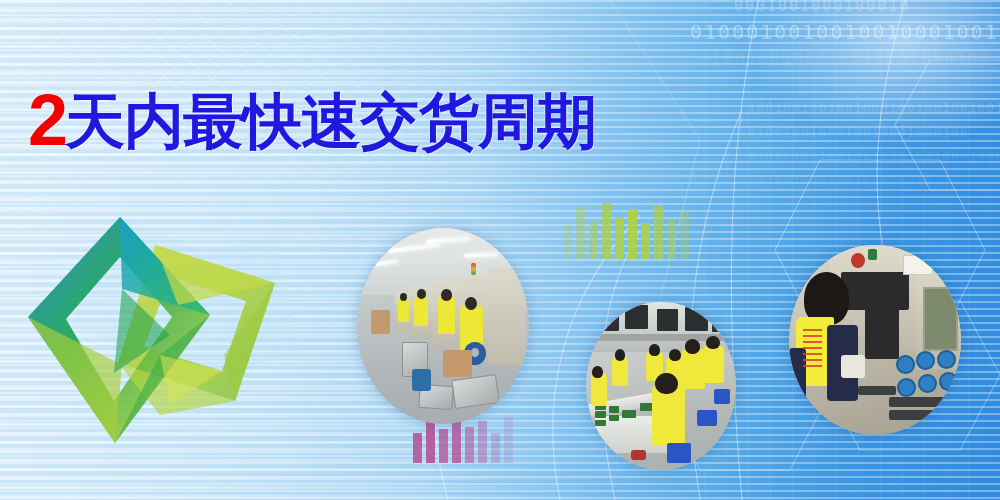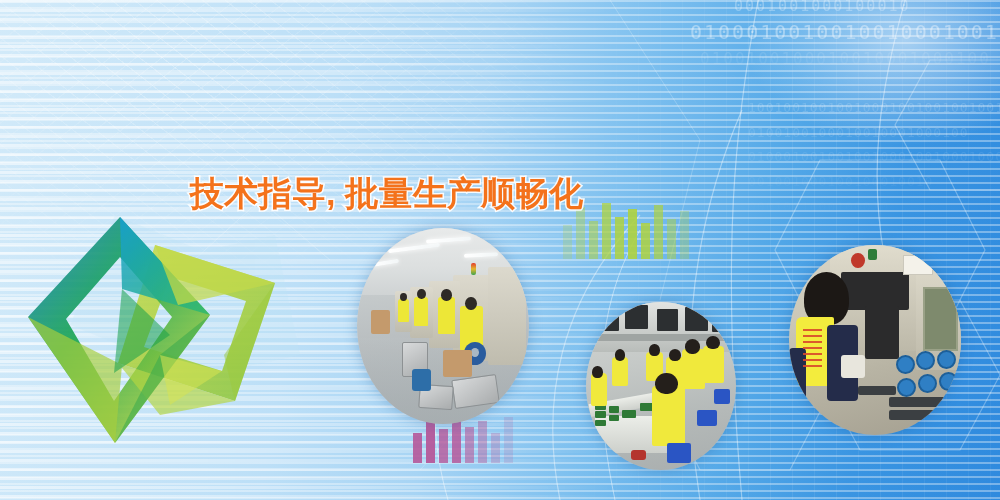"2天内最快速交货周期" div.headline { html: none -> <div><span>2</span><span>天内最快速交货周期</span></div> }
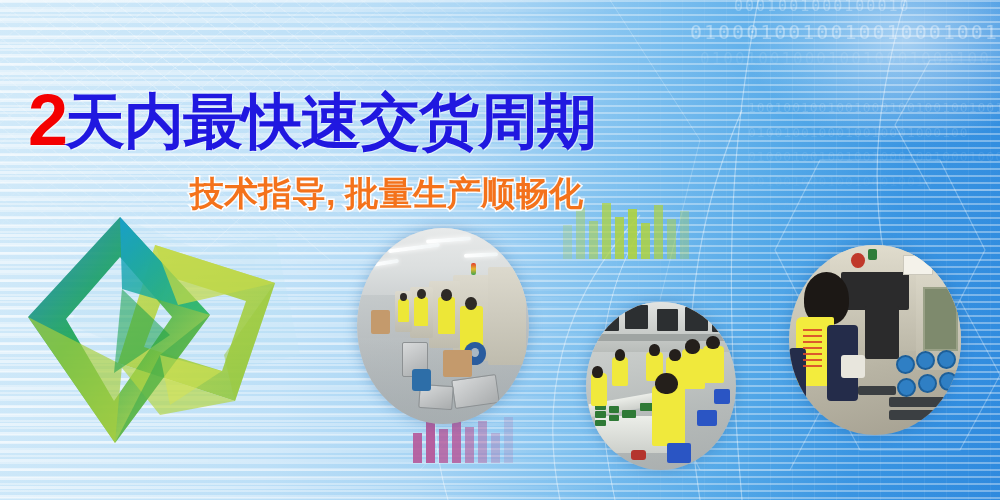"技术指导, 批量生产顺畅化" div.subline { html: <div>技术指导, 批量生产顺畅化</div> -> none }
